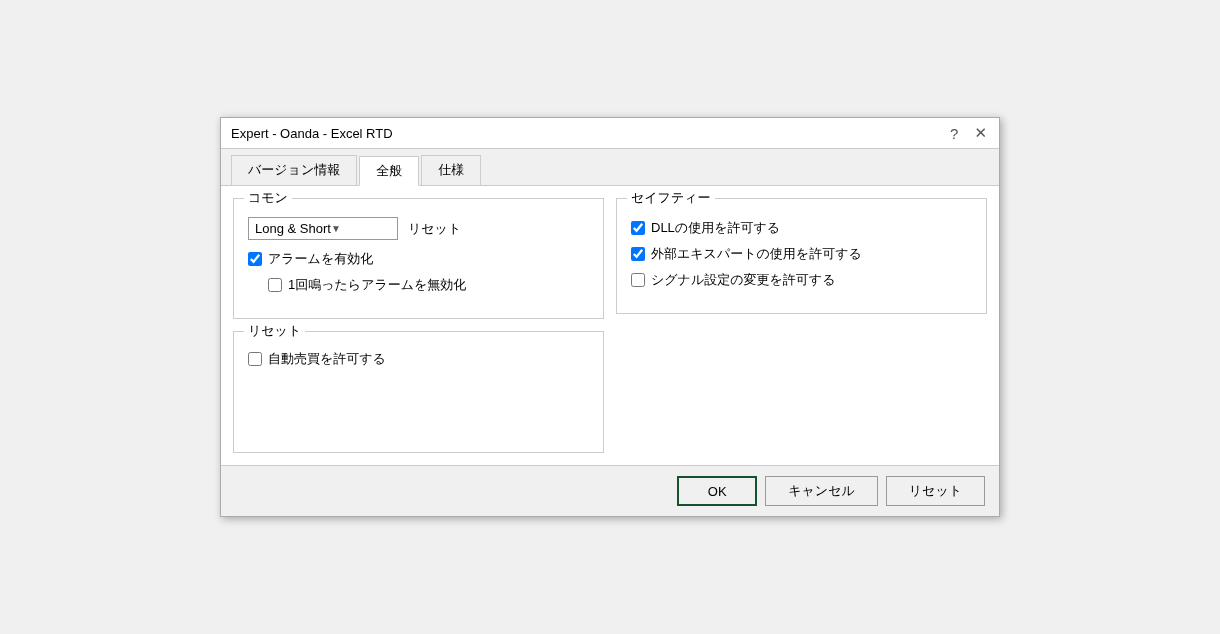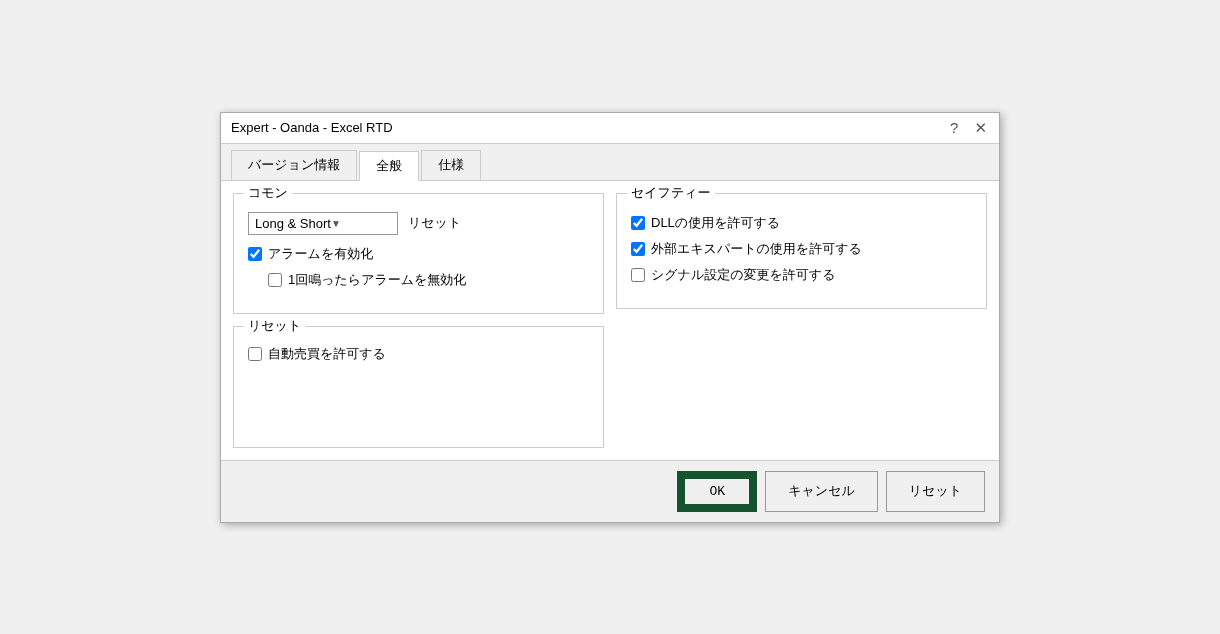"OK" .footer-btn.primary { border: 8px solid #14532d -> 2px solid #14532d; font-family: Liberation Mono, monospace -> none }
